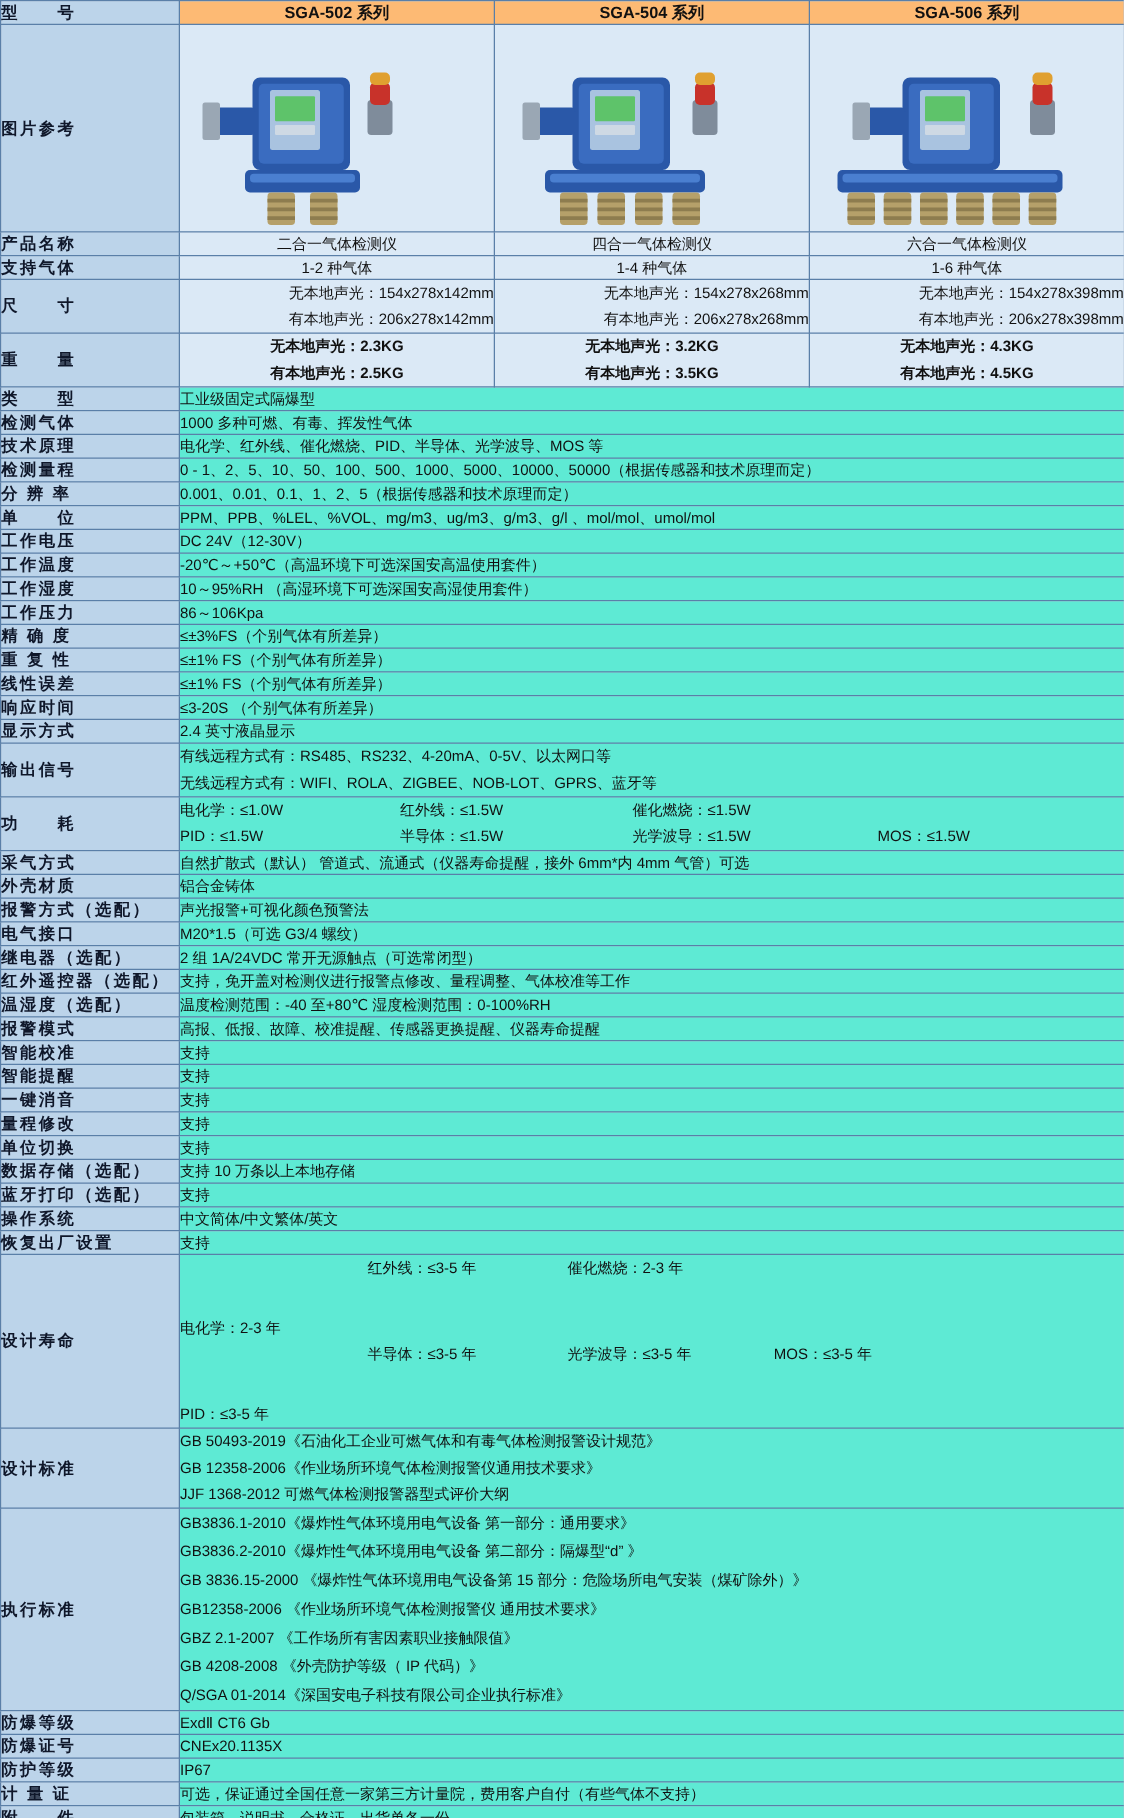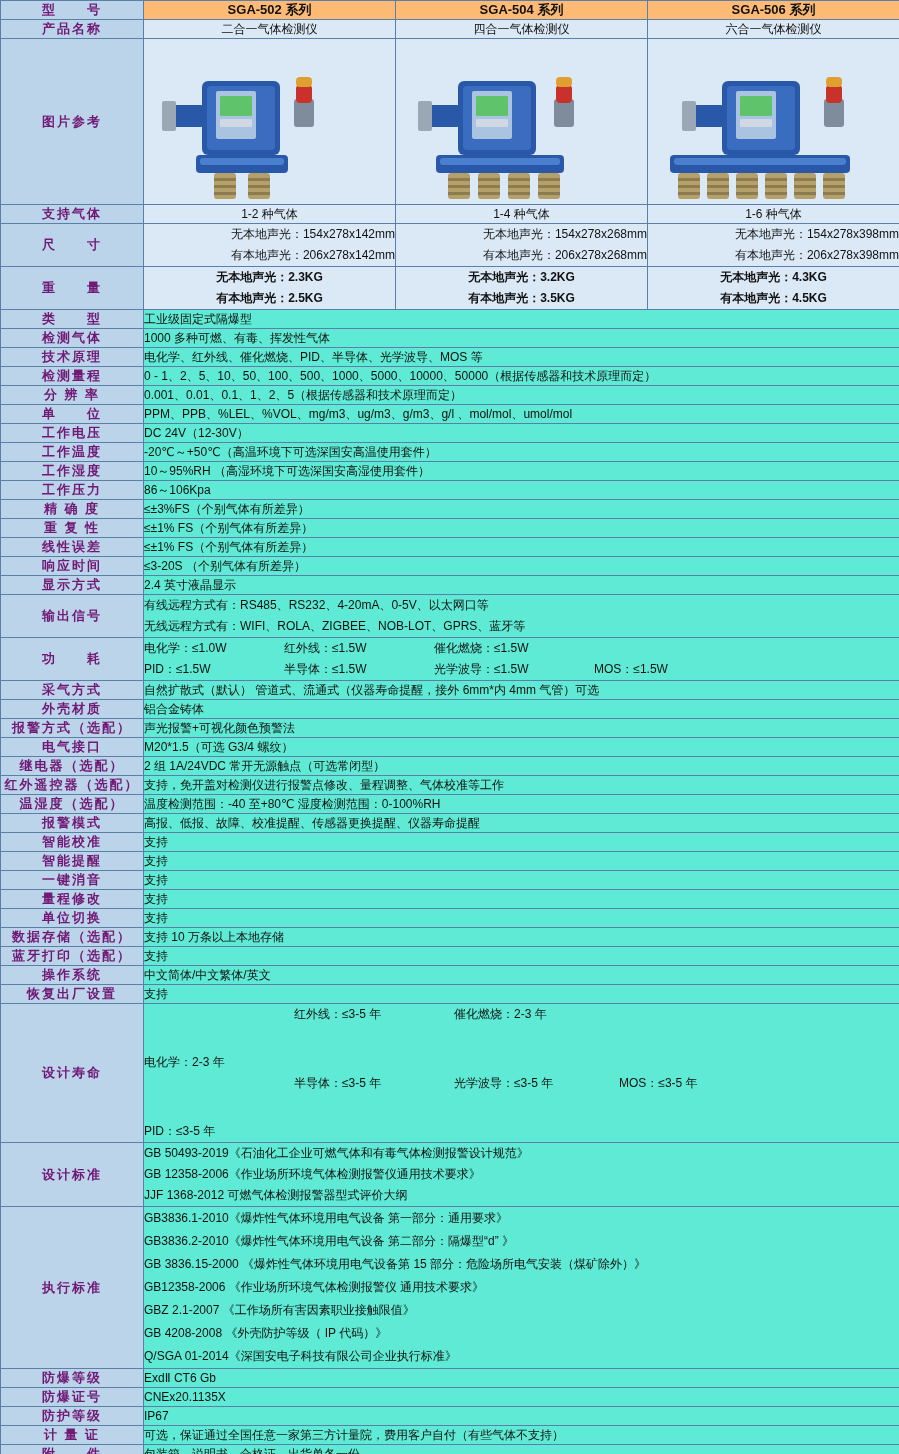"型 号" .lbl { color: #701a75 -> #0f172a; text-align: center -> left }
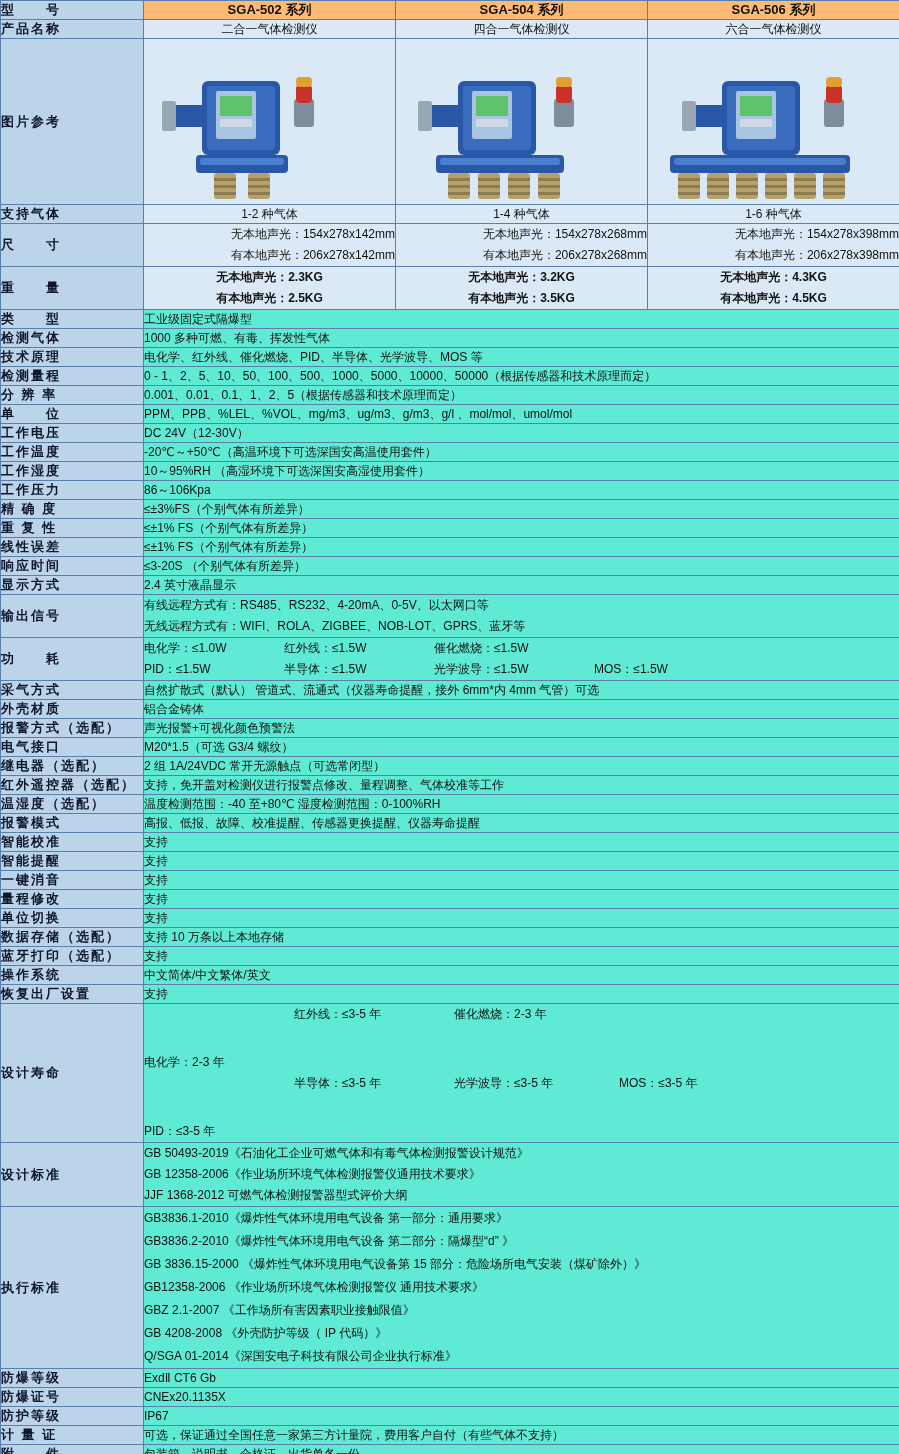"产品名称" tr { order: before "图片参考" -> after "图片参考" }
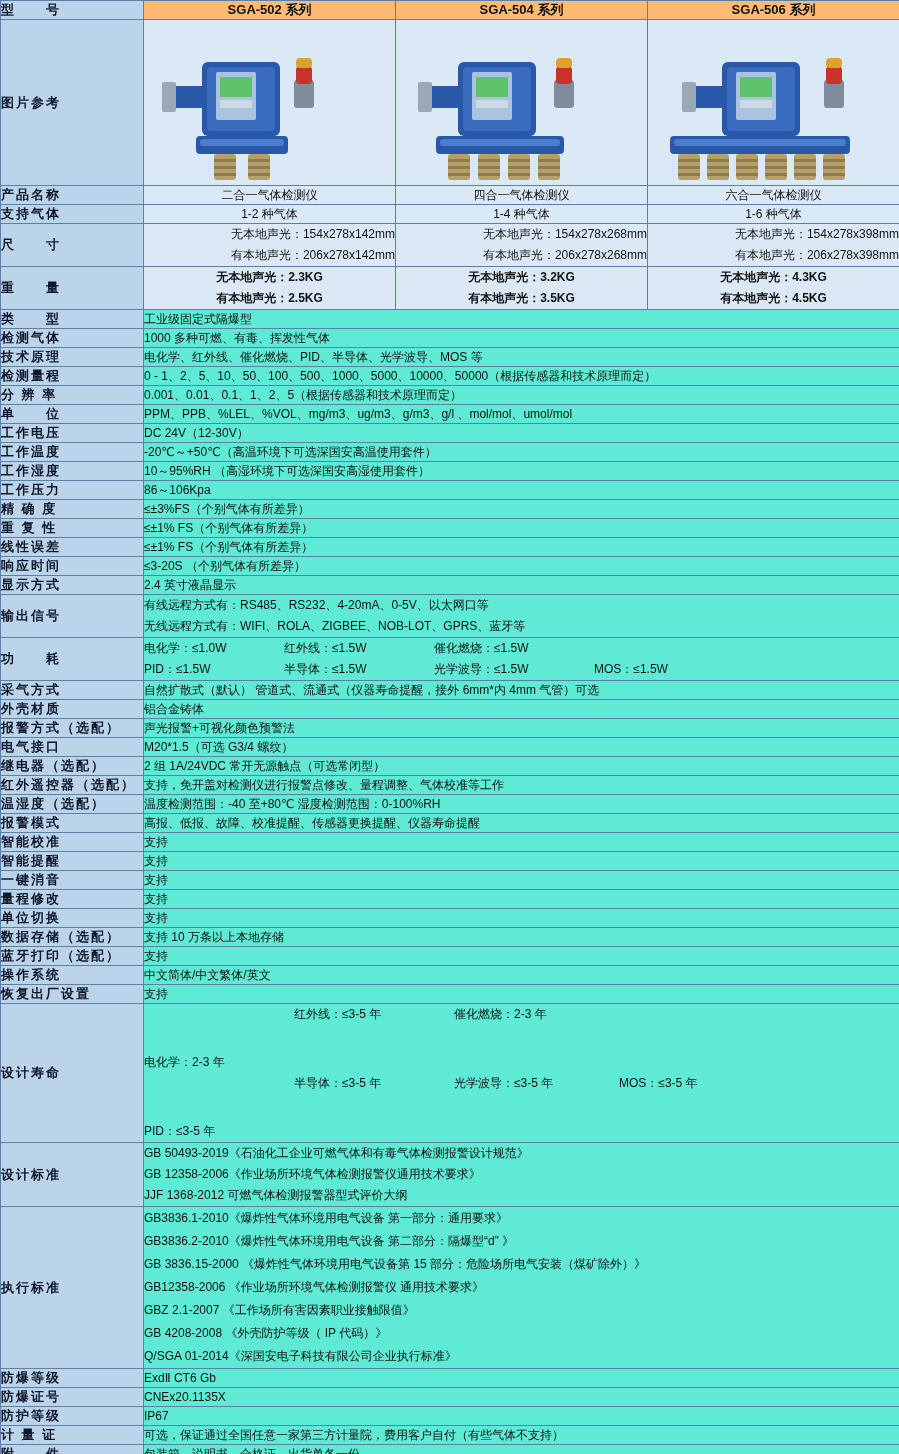"电化学：≤1.0W" .power .r { gap: none -> 36px }
